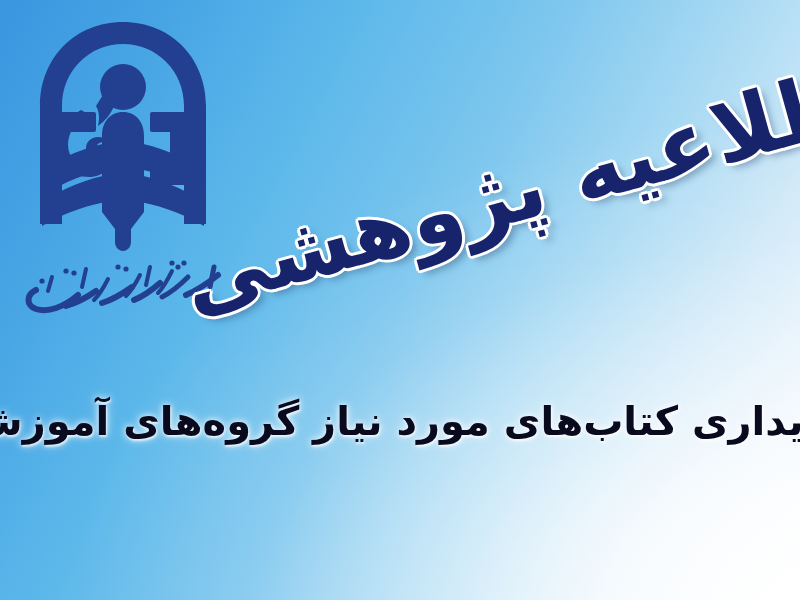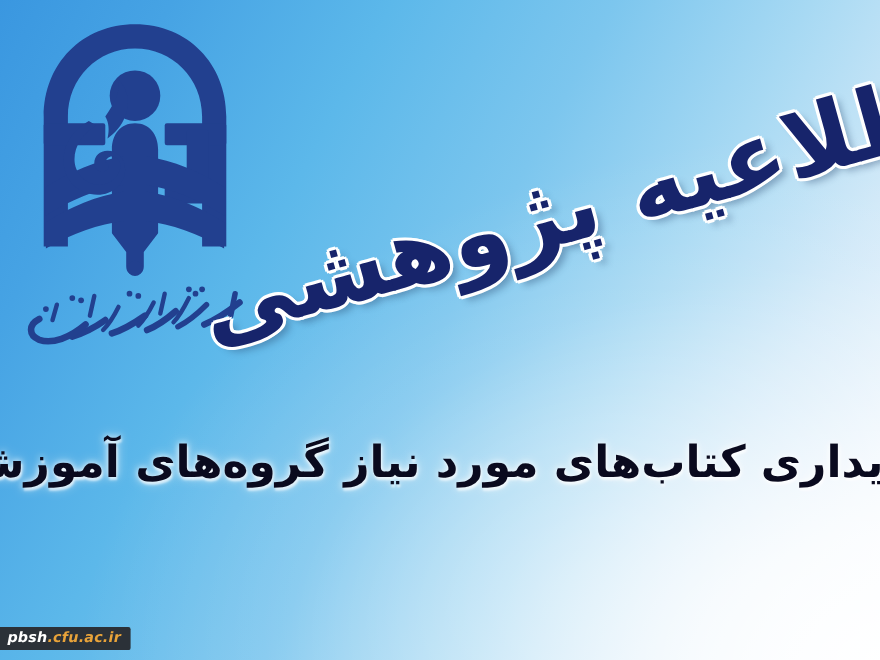"pbsh.cfu.ac.ir" div { html: <div> <span>pbsh</span><span>.cfu.ac.ir</span> </div> -> none }
